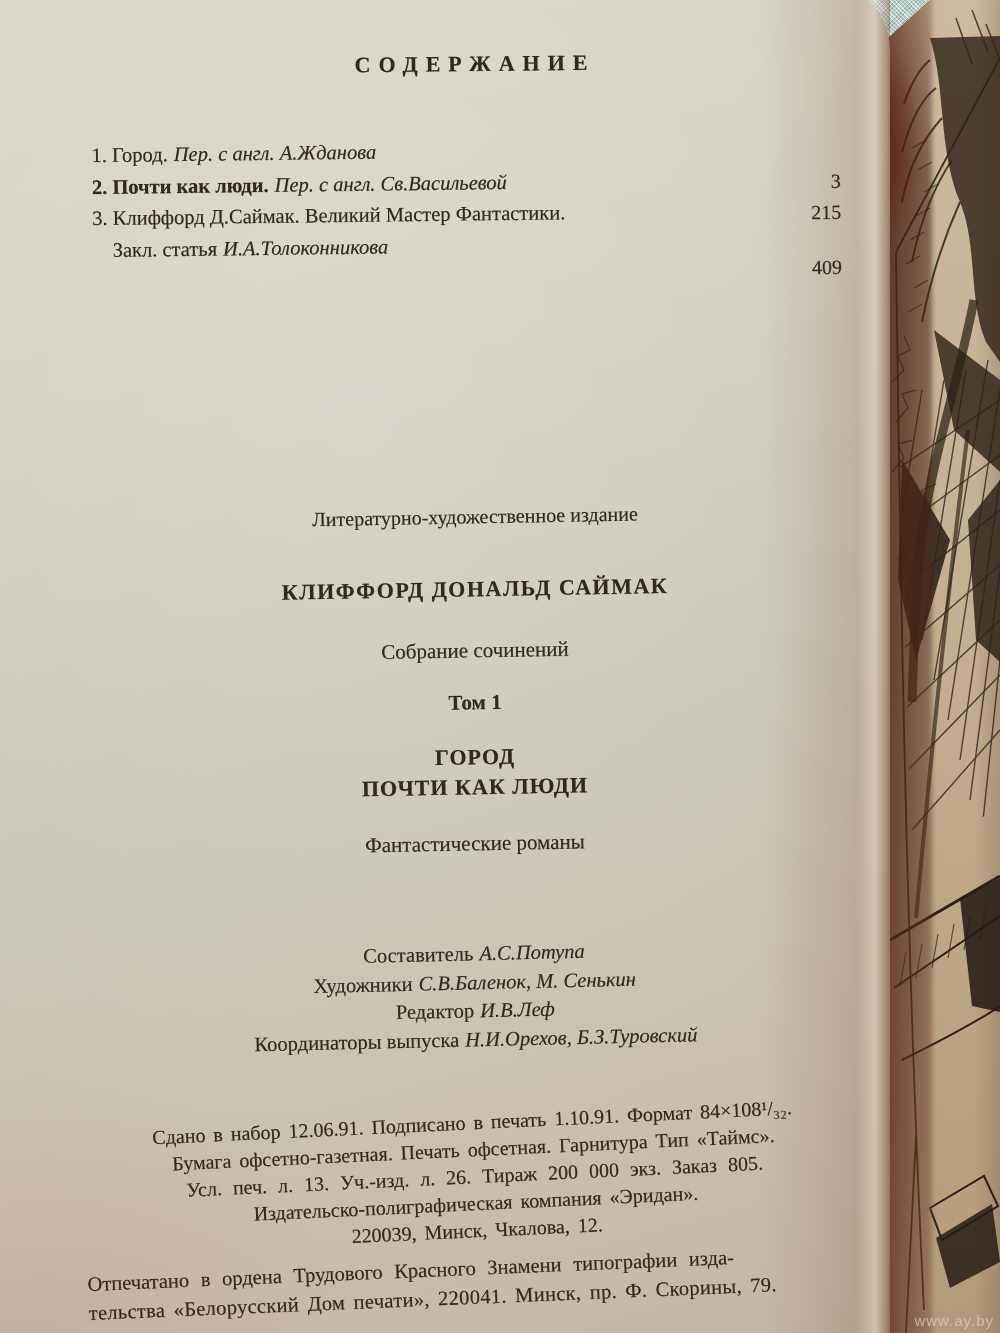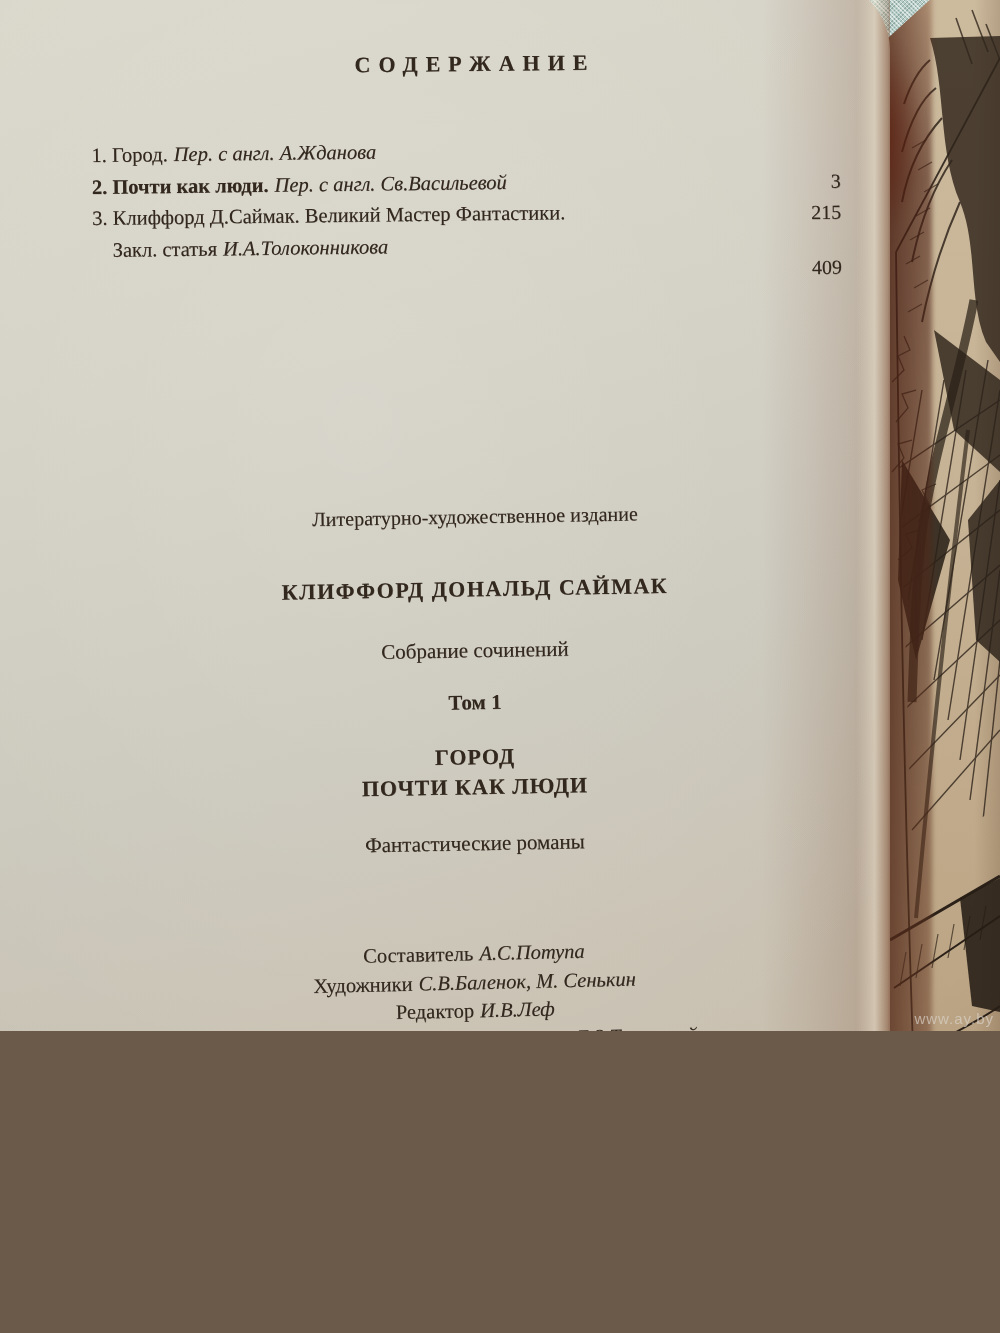"www.ay.by" .photo { height: 1031px -> 1333px }
